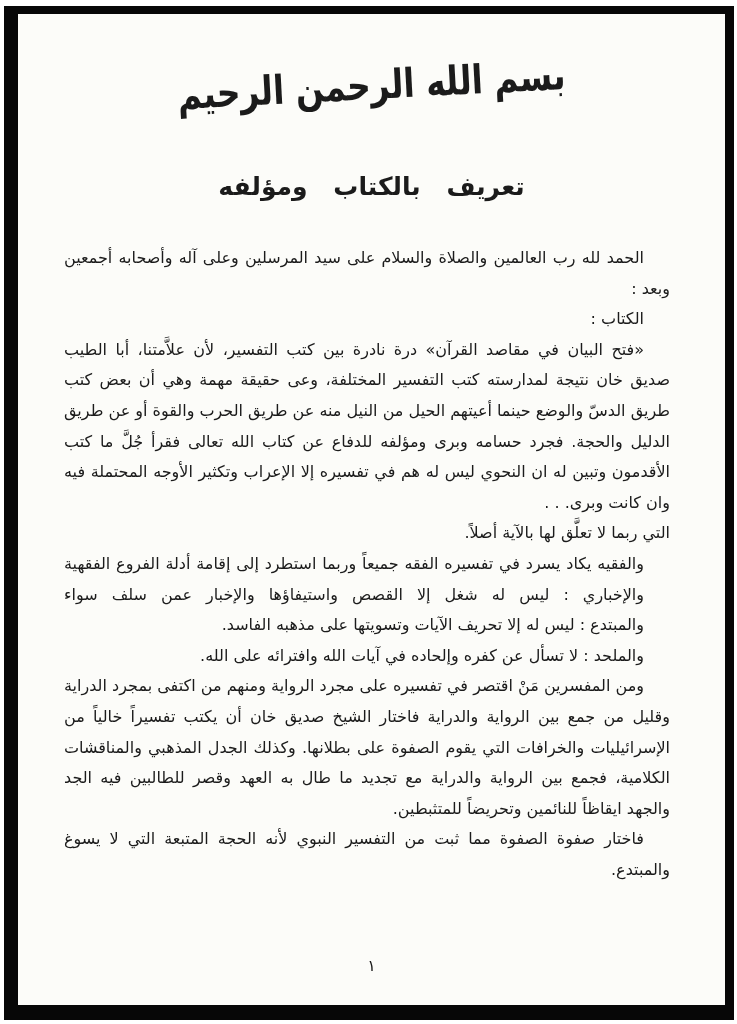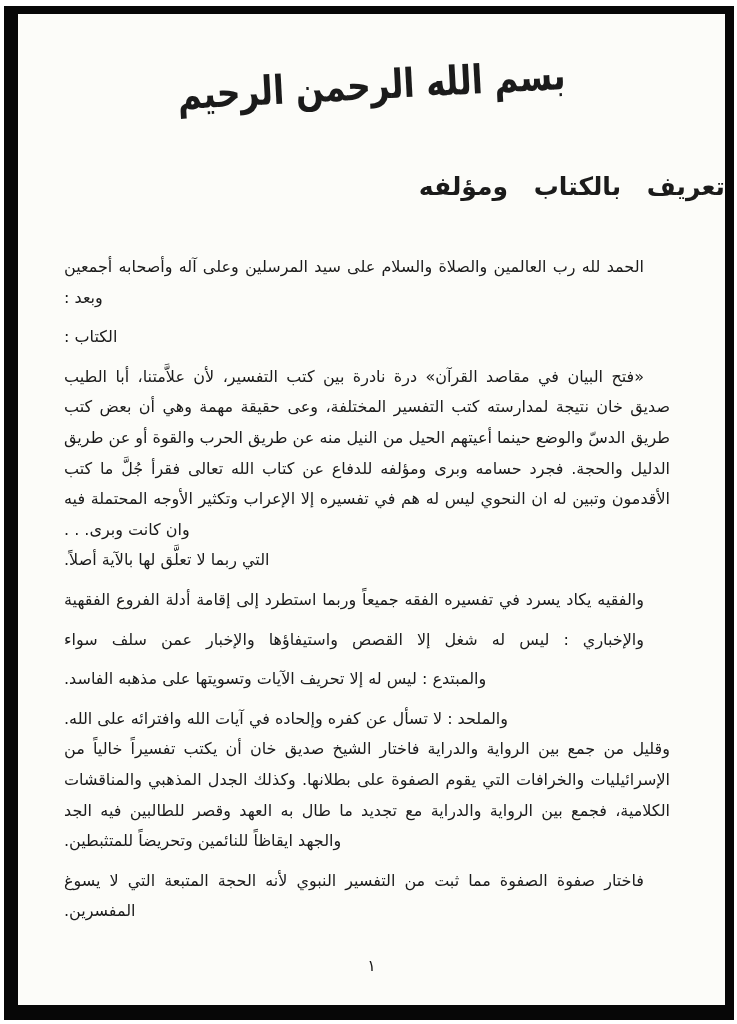"تعريف بالكتاب ومؤلفه" .doc-title { text-align: none -> center }
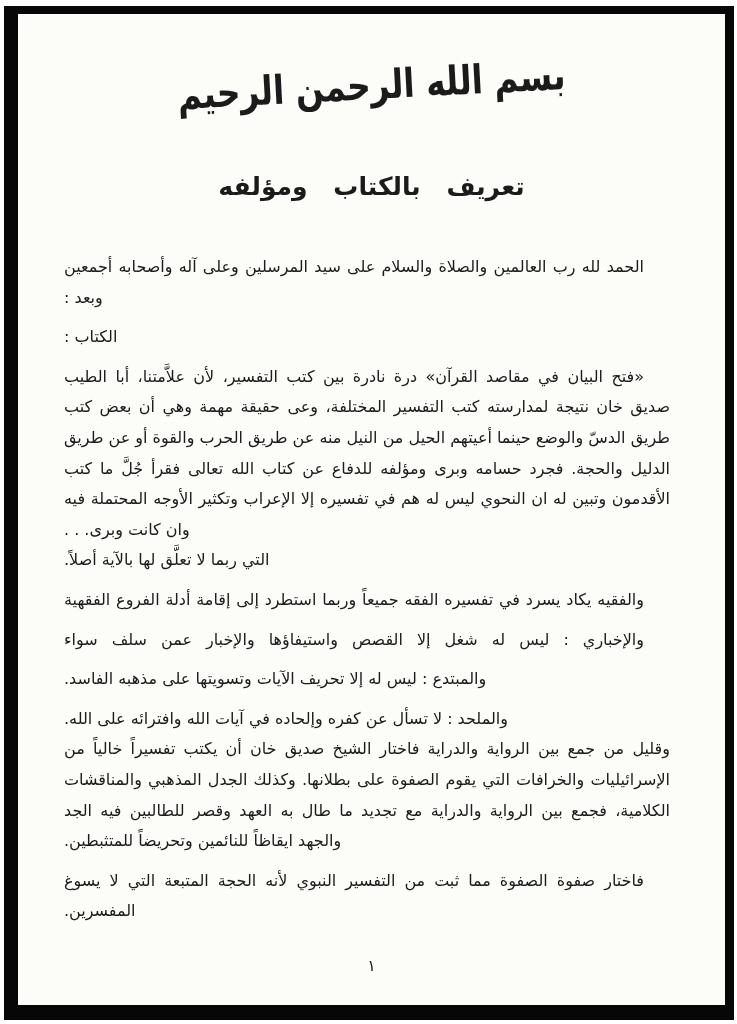"الحمد لله رب العالمين والصلاة" .line.ind { margin-top: 9px -> none }
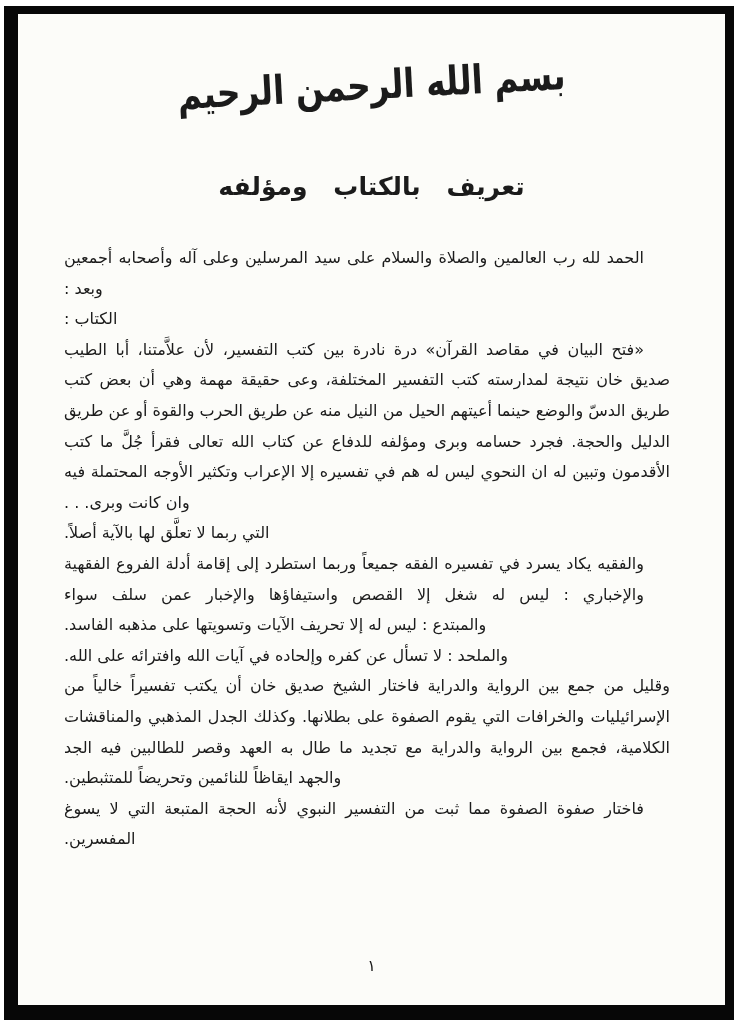"وبعد :" .line { text-align: left -> right }
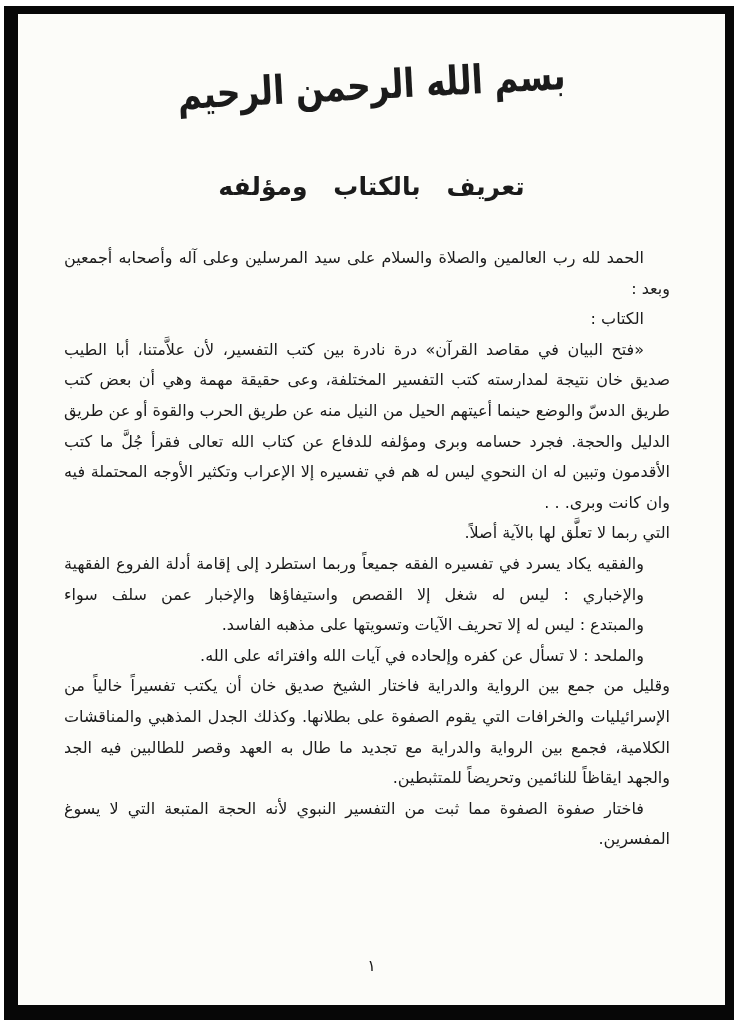"ومن المفسرين مَنْ اقتصر في" div.line { html: none -> <div>ومن المفسرين مَنْ اقتصر في تفسيره على مجرد الرواية ومنهم من اكتفى بمجرد الدراية</div> }
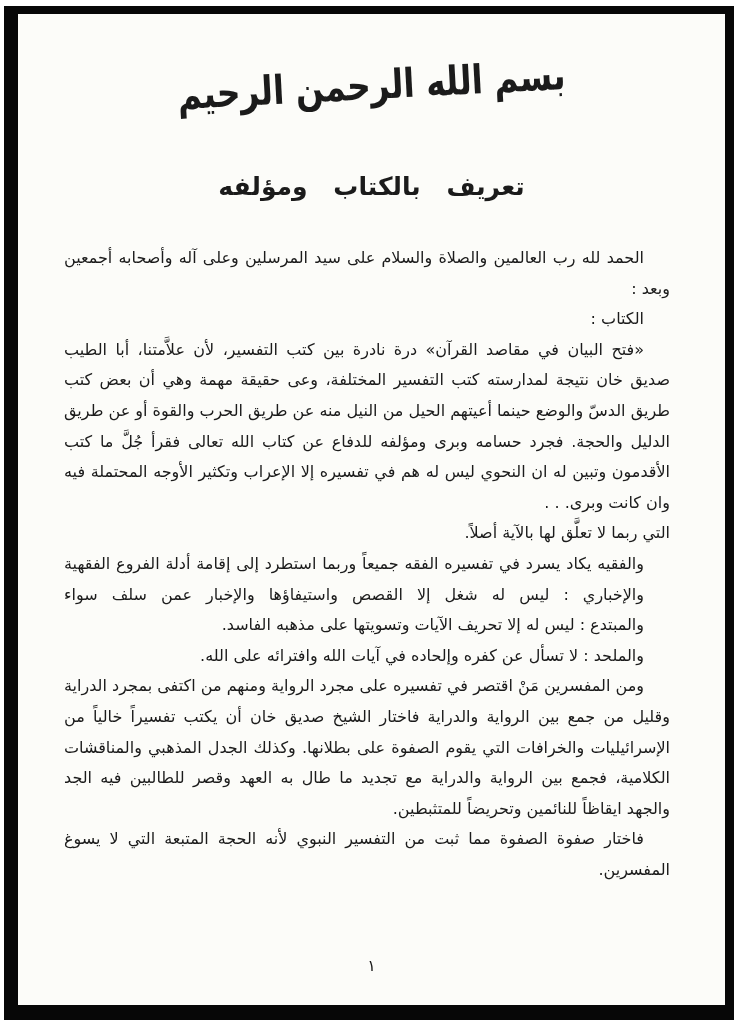"المفسرين." div.line { text: المفسرين -> والمبتدع }
